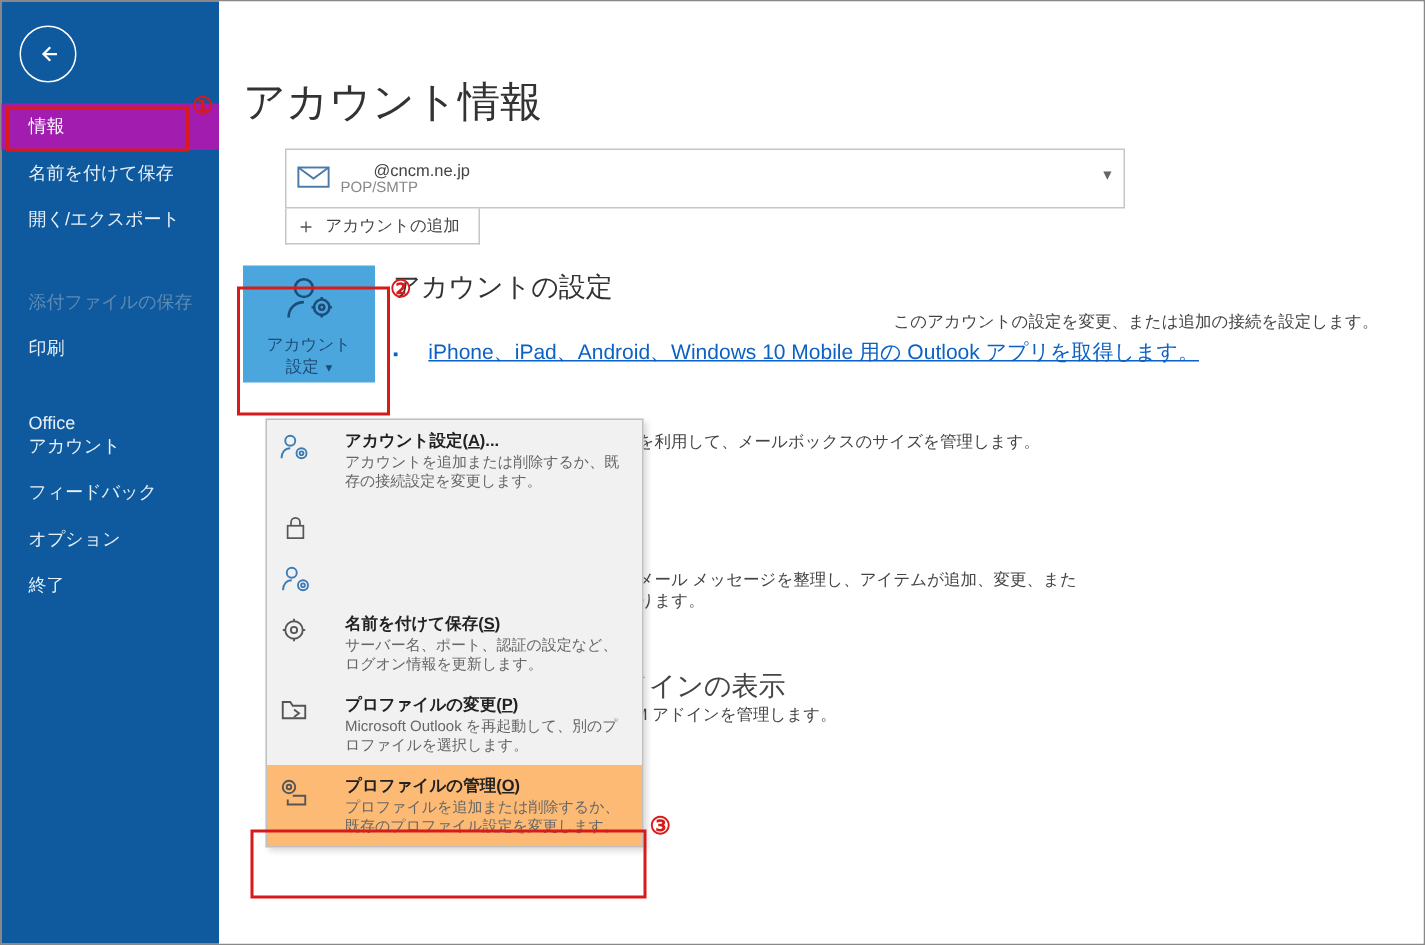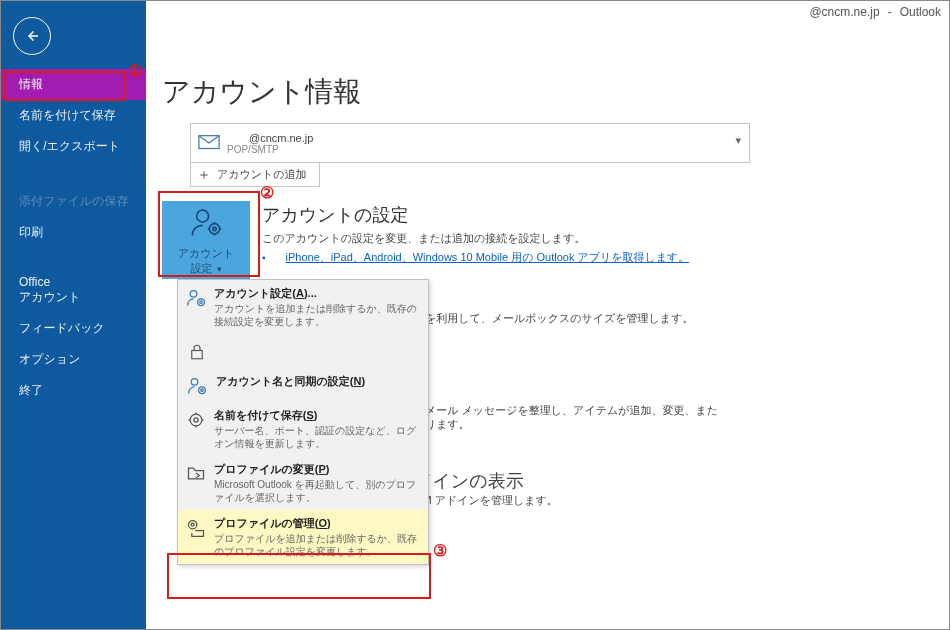"アカウント情報" .main { margin-top: 24px -> none }
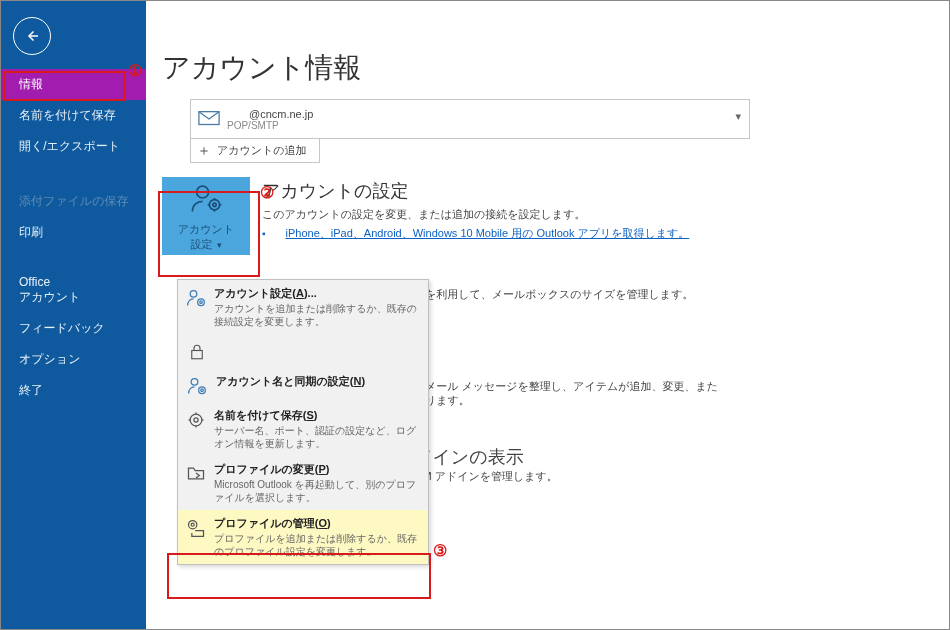"このアカウントの設定を変更、または追加の接続を設定します。" .section-body .sub { text-align: none -> right }
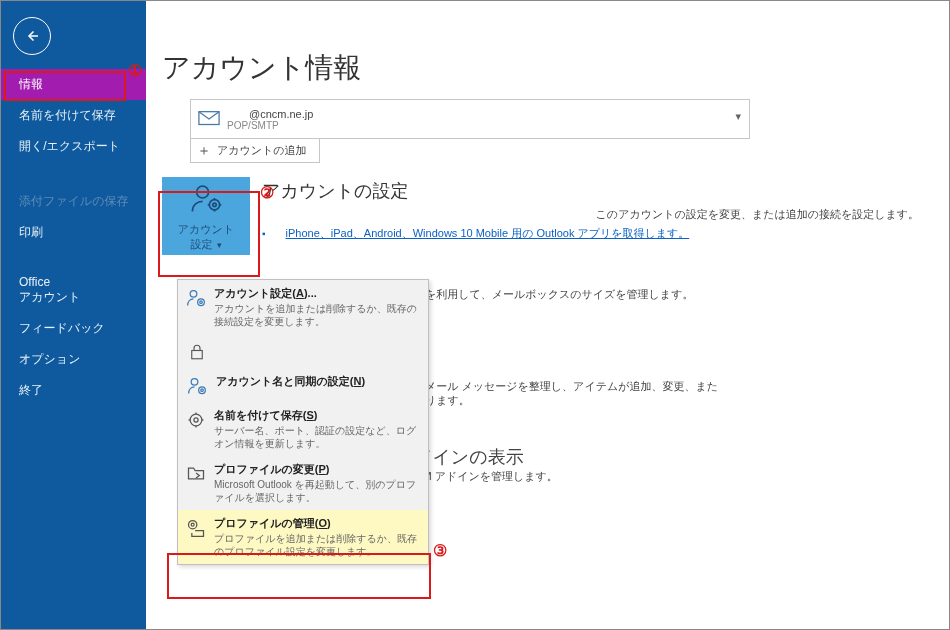"iPhone、iPad、Android、Windows 10 Mobile 用の" .section-body .link { font-size: 11px -> 14px }
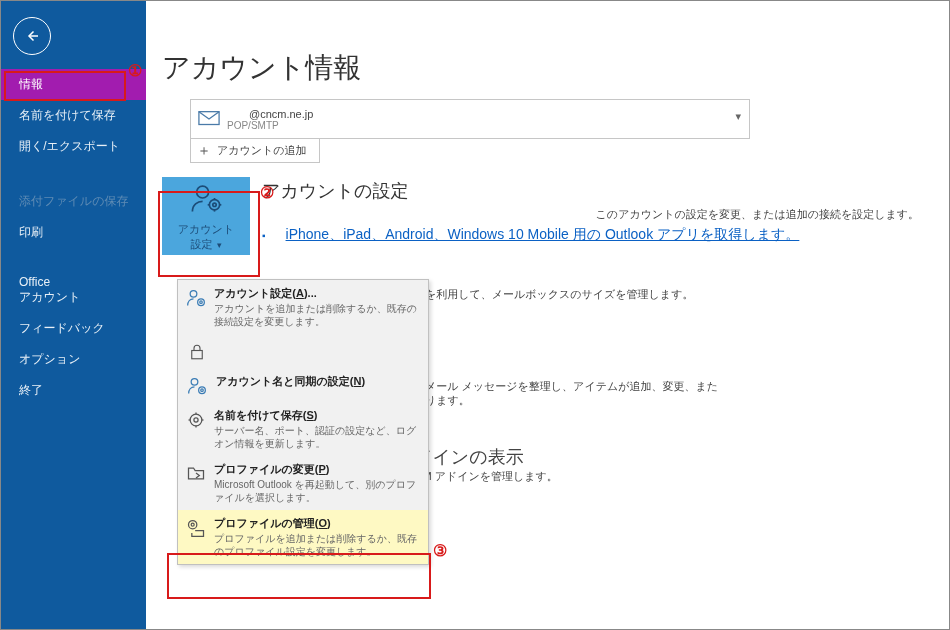"アカウント設定(A)..." .popup-item { gap: 8px -> 24px }
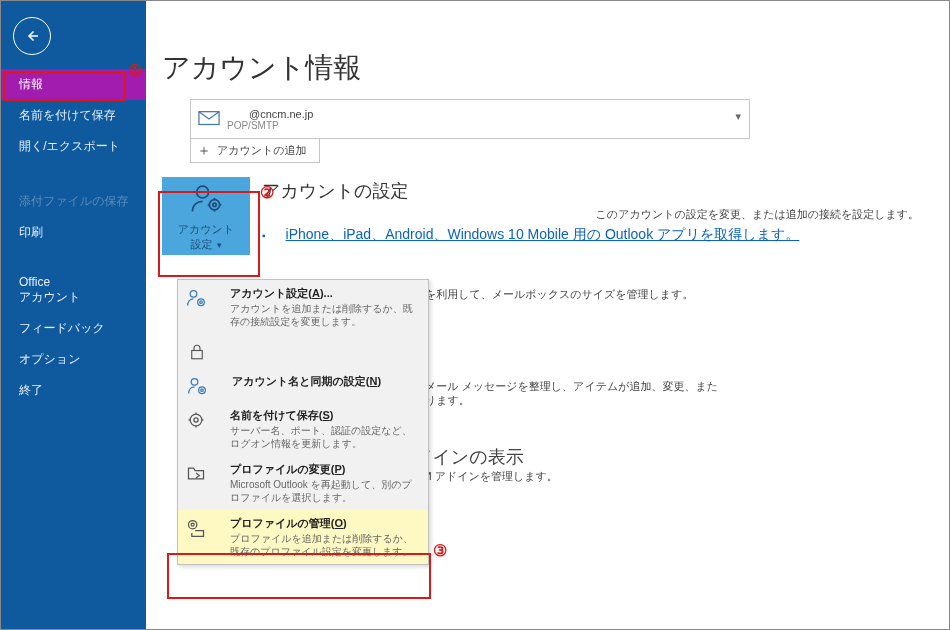"アカウント名と同期の設定(N)" div.pi-title { html: <div><span>アカウント名と同期の設定(</span><span>N</span><span>)</span></div> -> none }
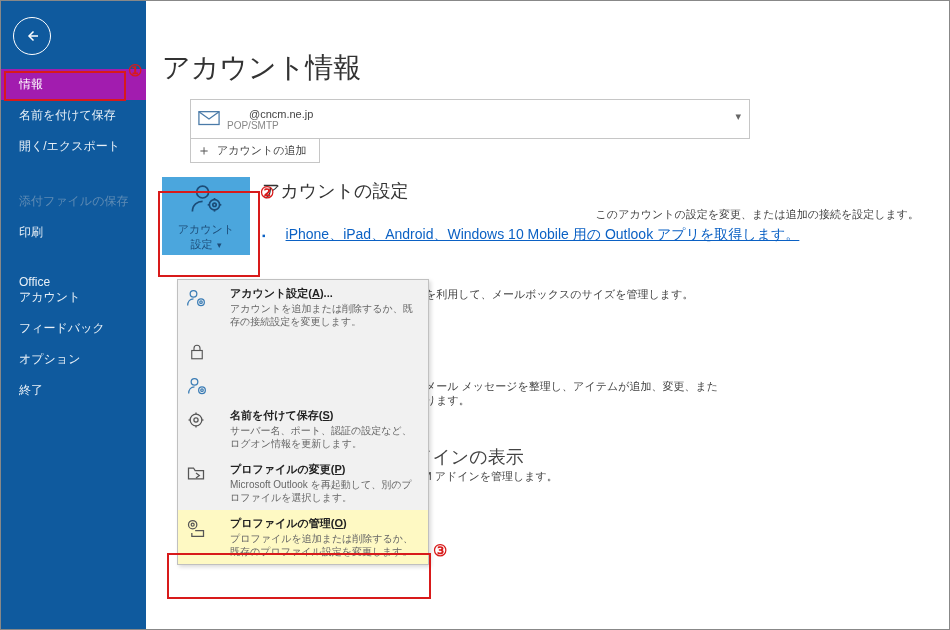"プロファイルの管理(O)" .popup-item.selected { background: #fef9c3 -> #fdba74 }
